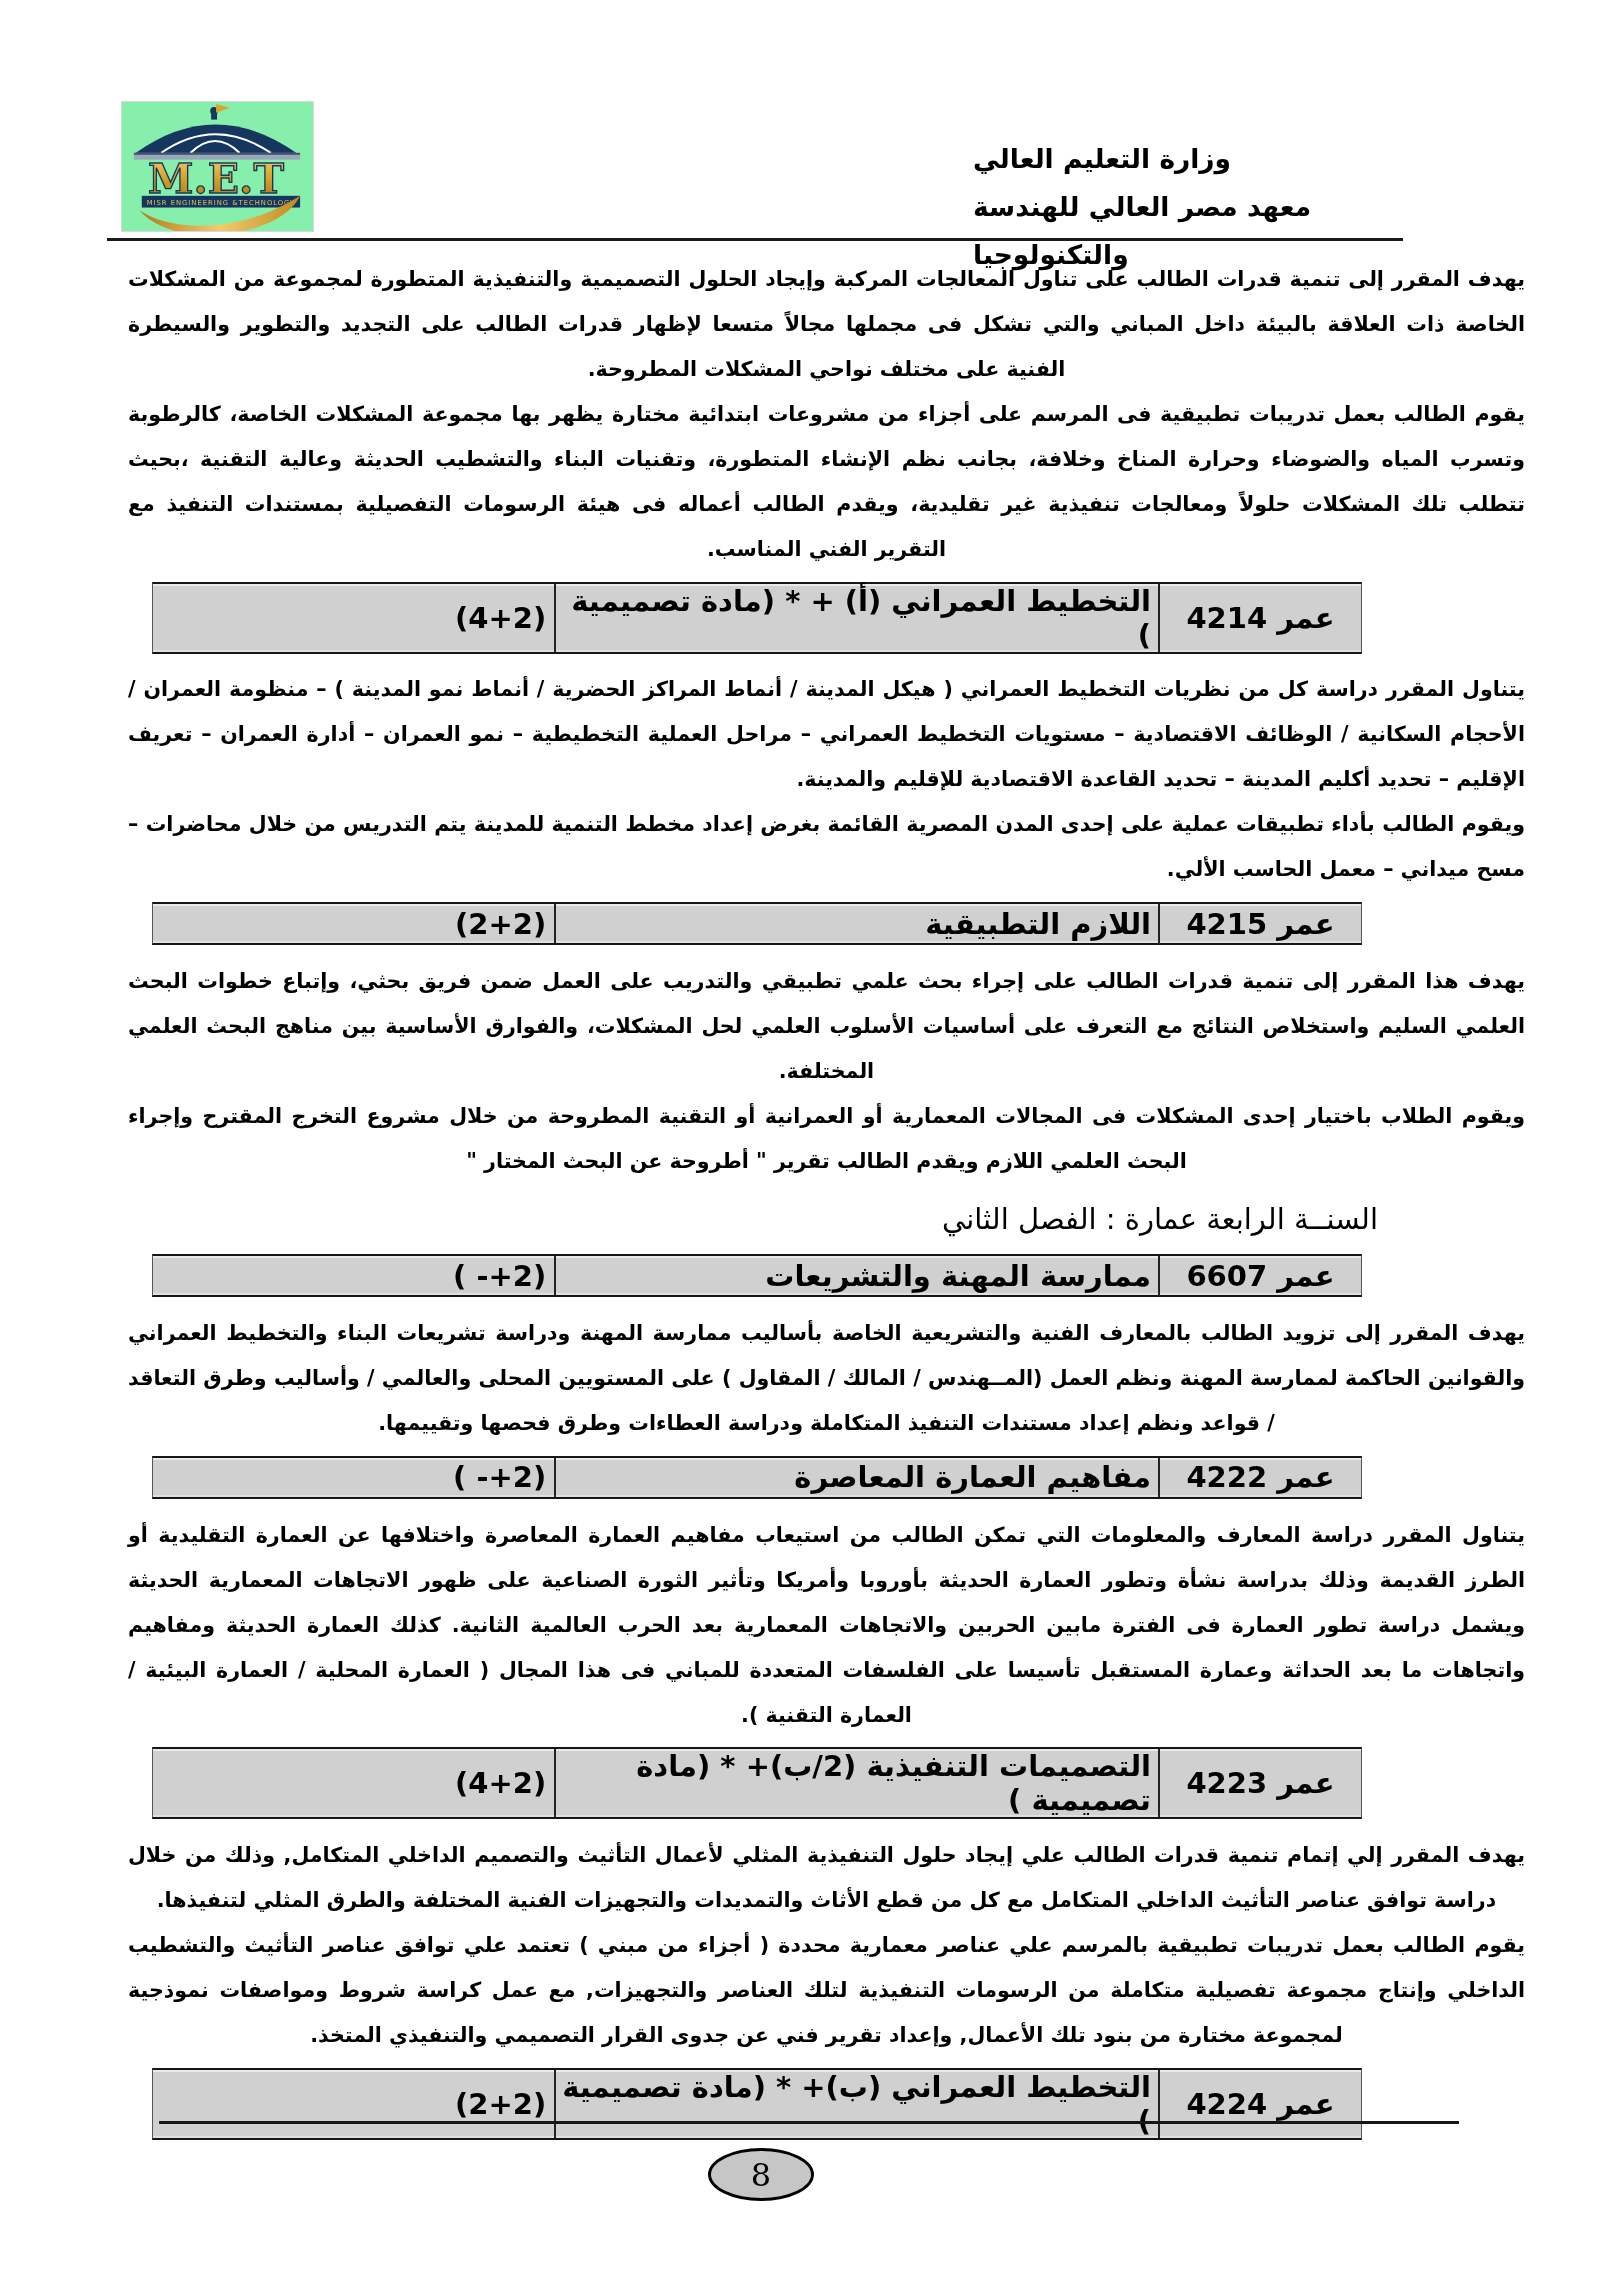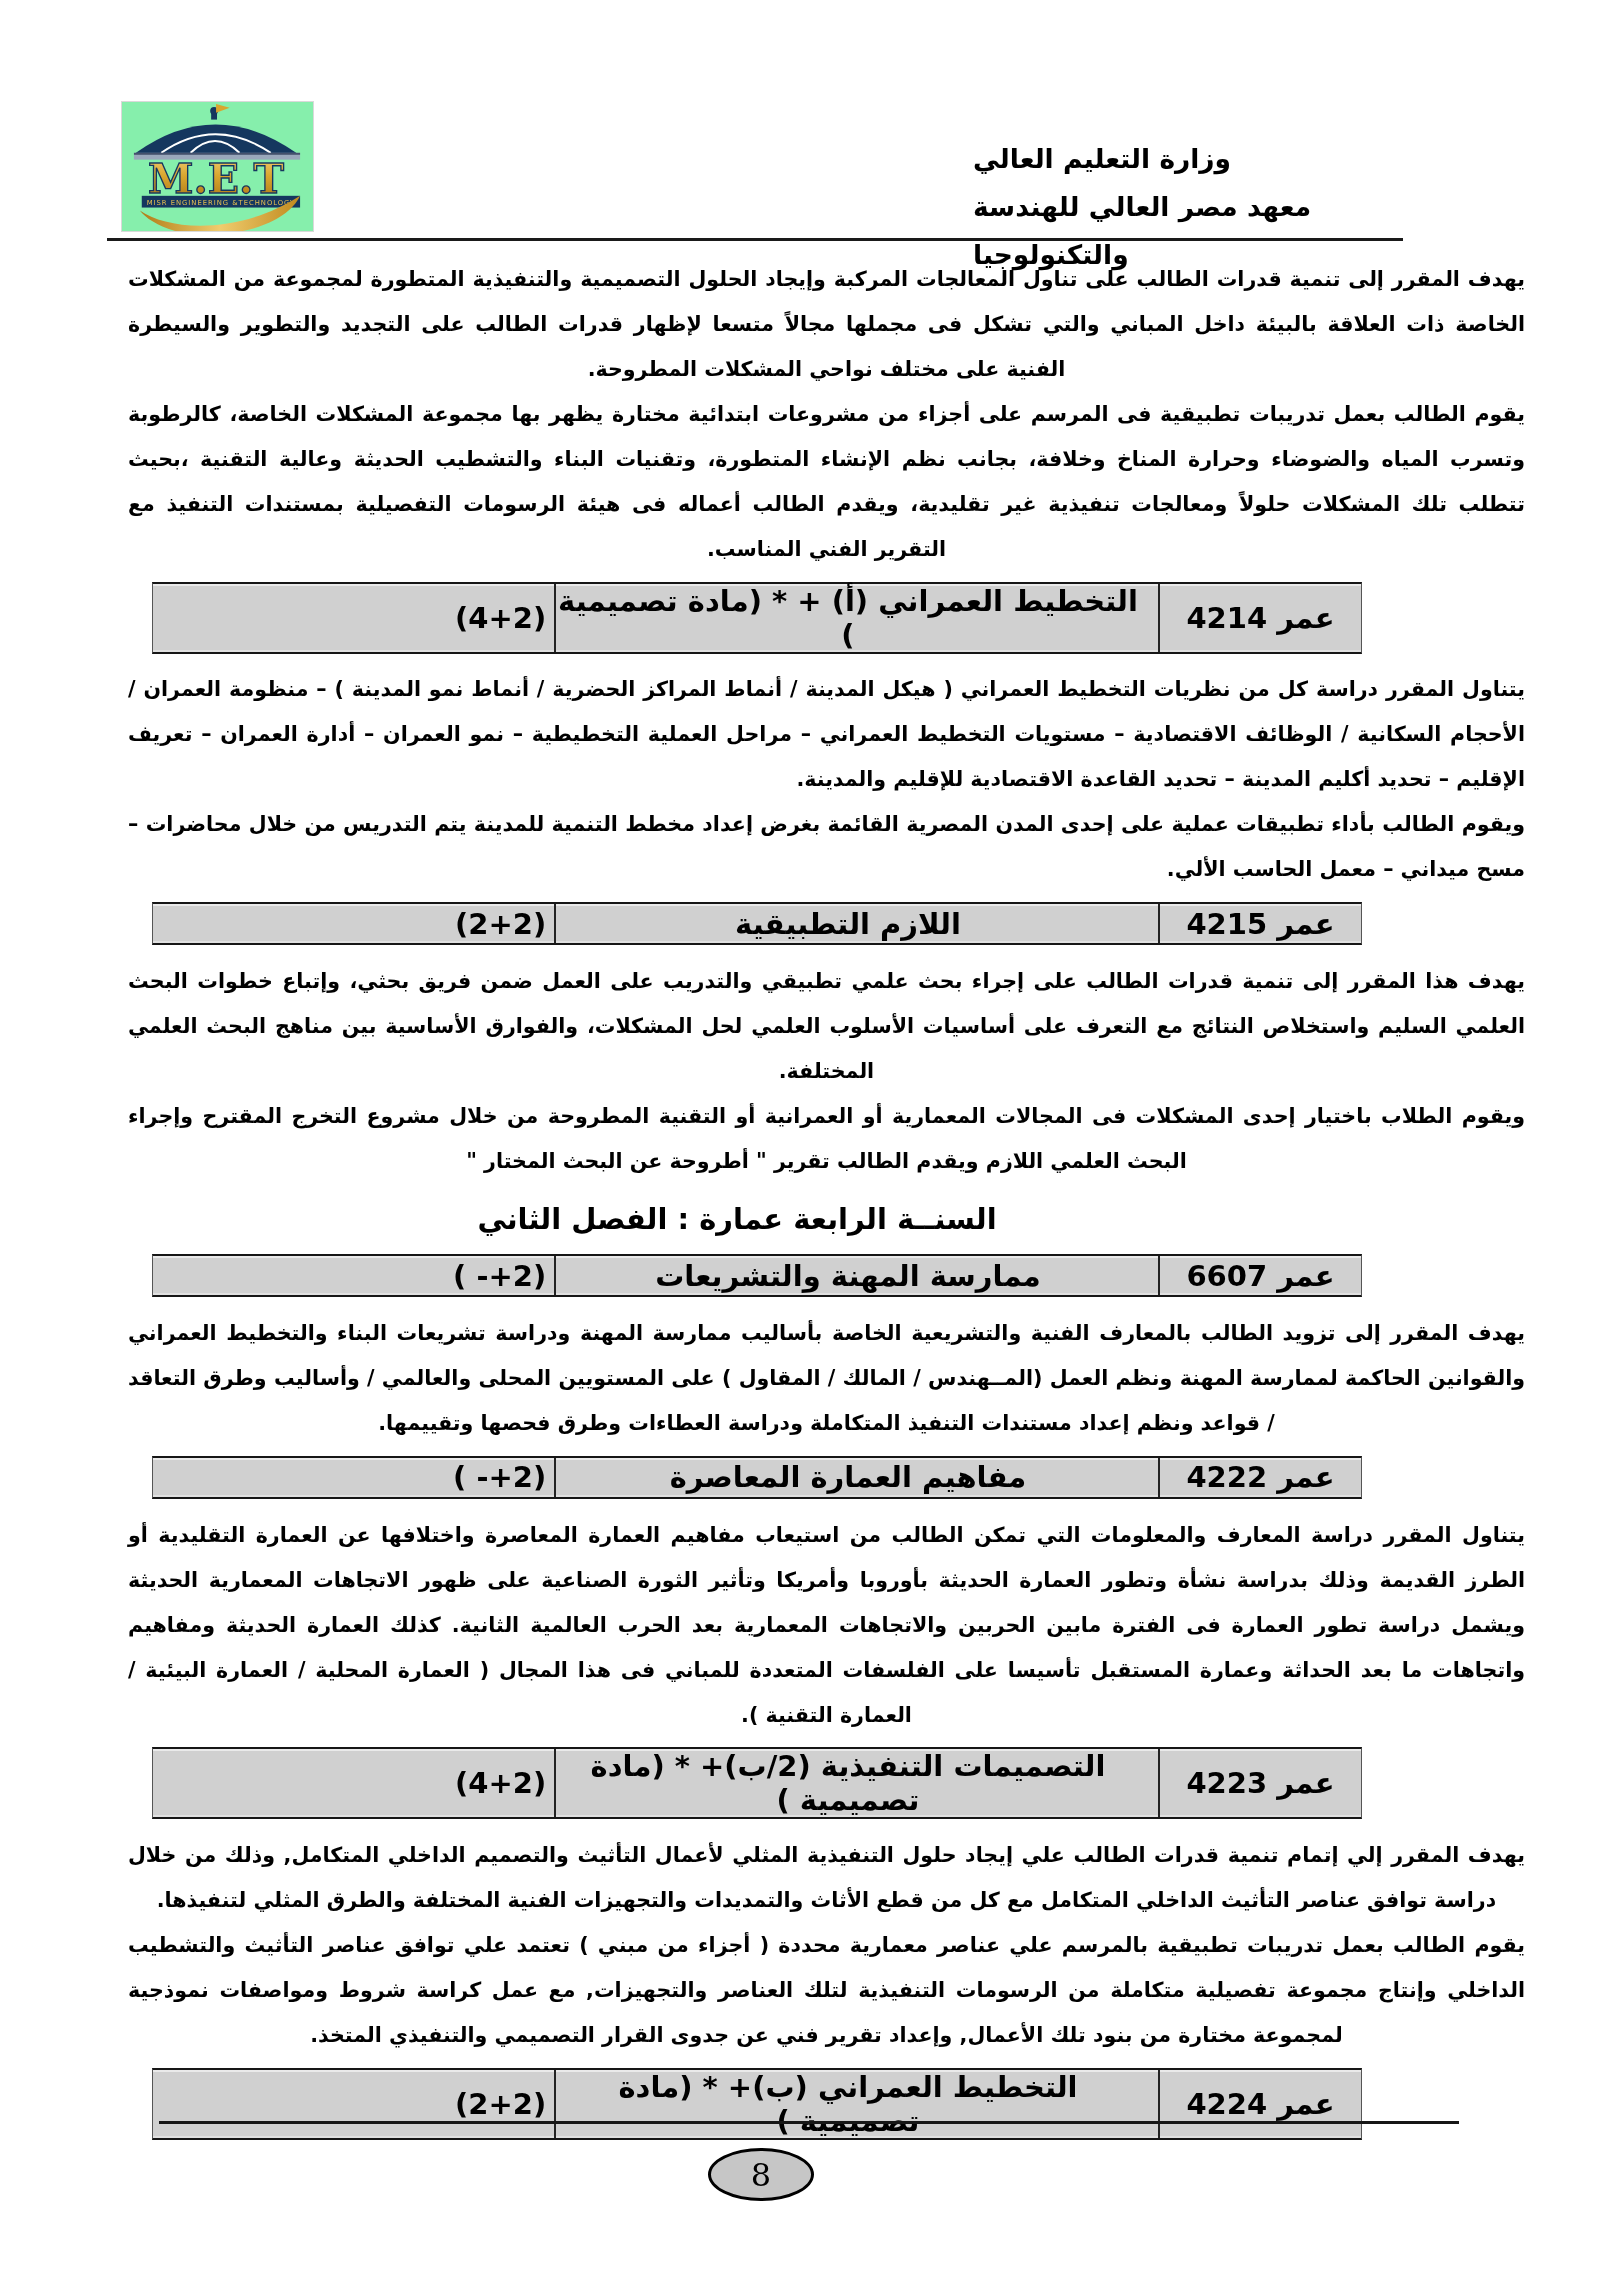"التخطيط العمراني (أ) + *" td.cell-title { padding-right: 18px -> 7px; text-align: center -> right }
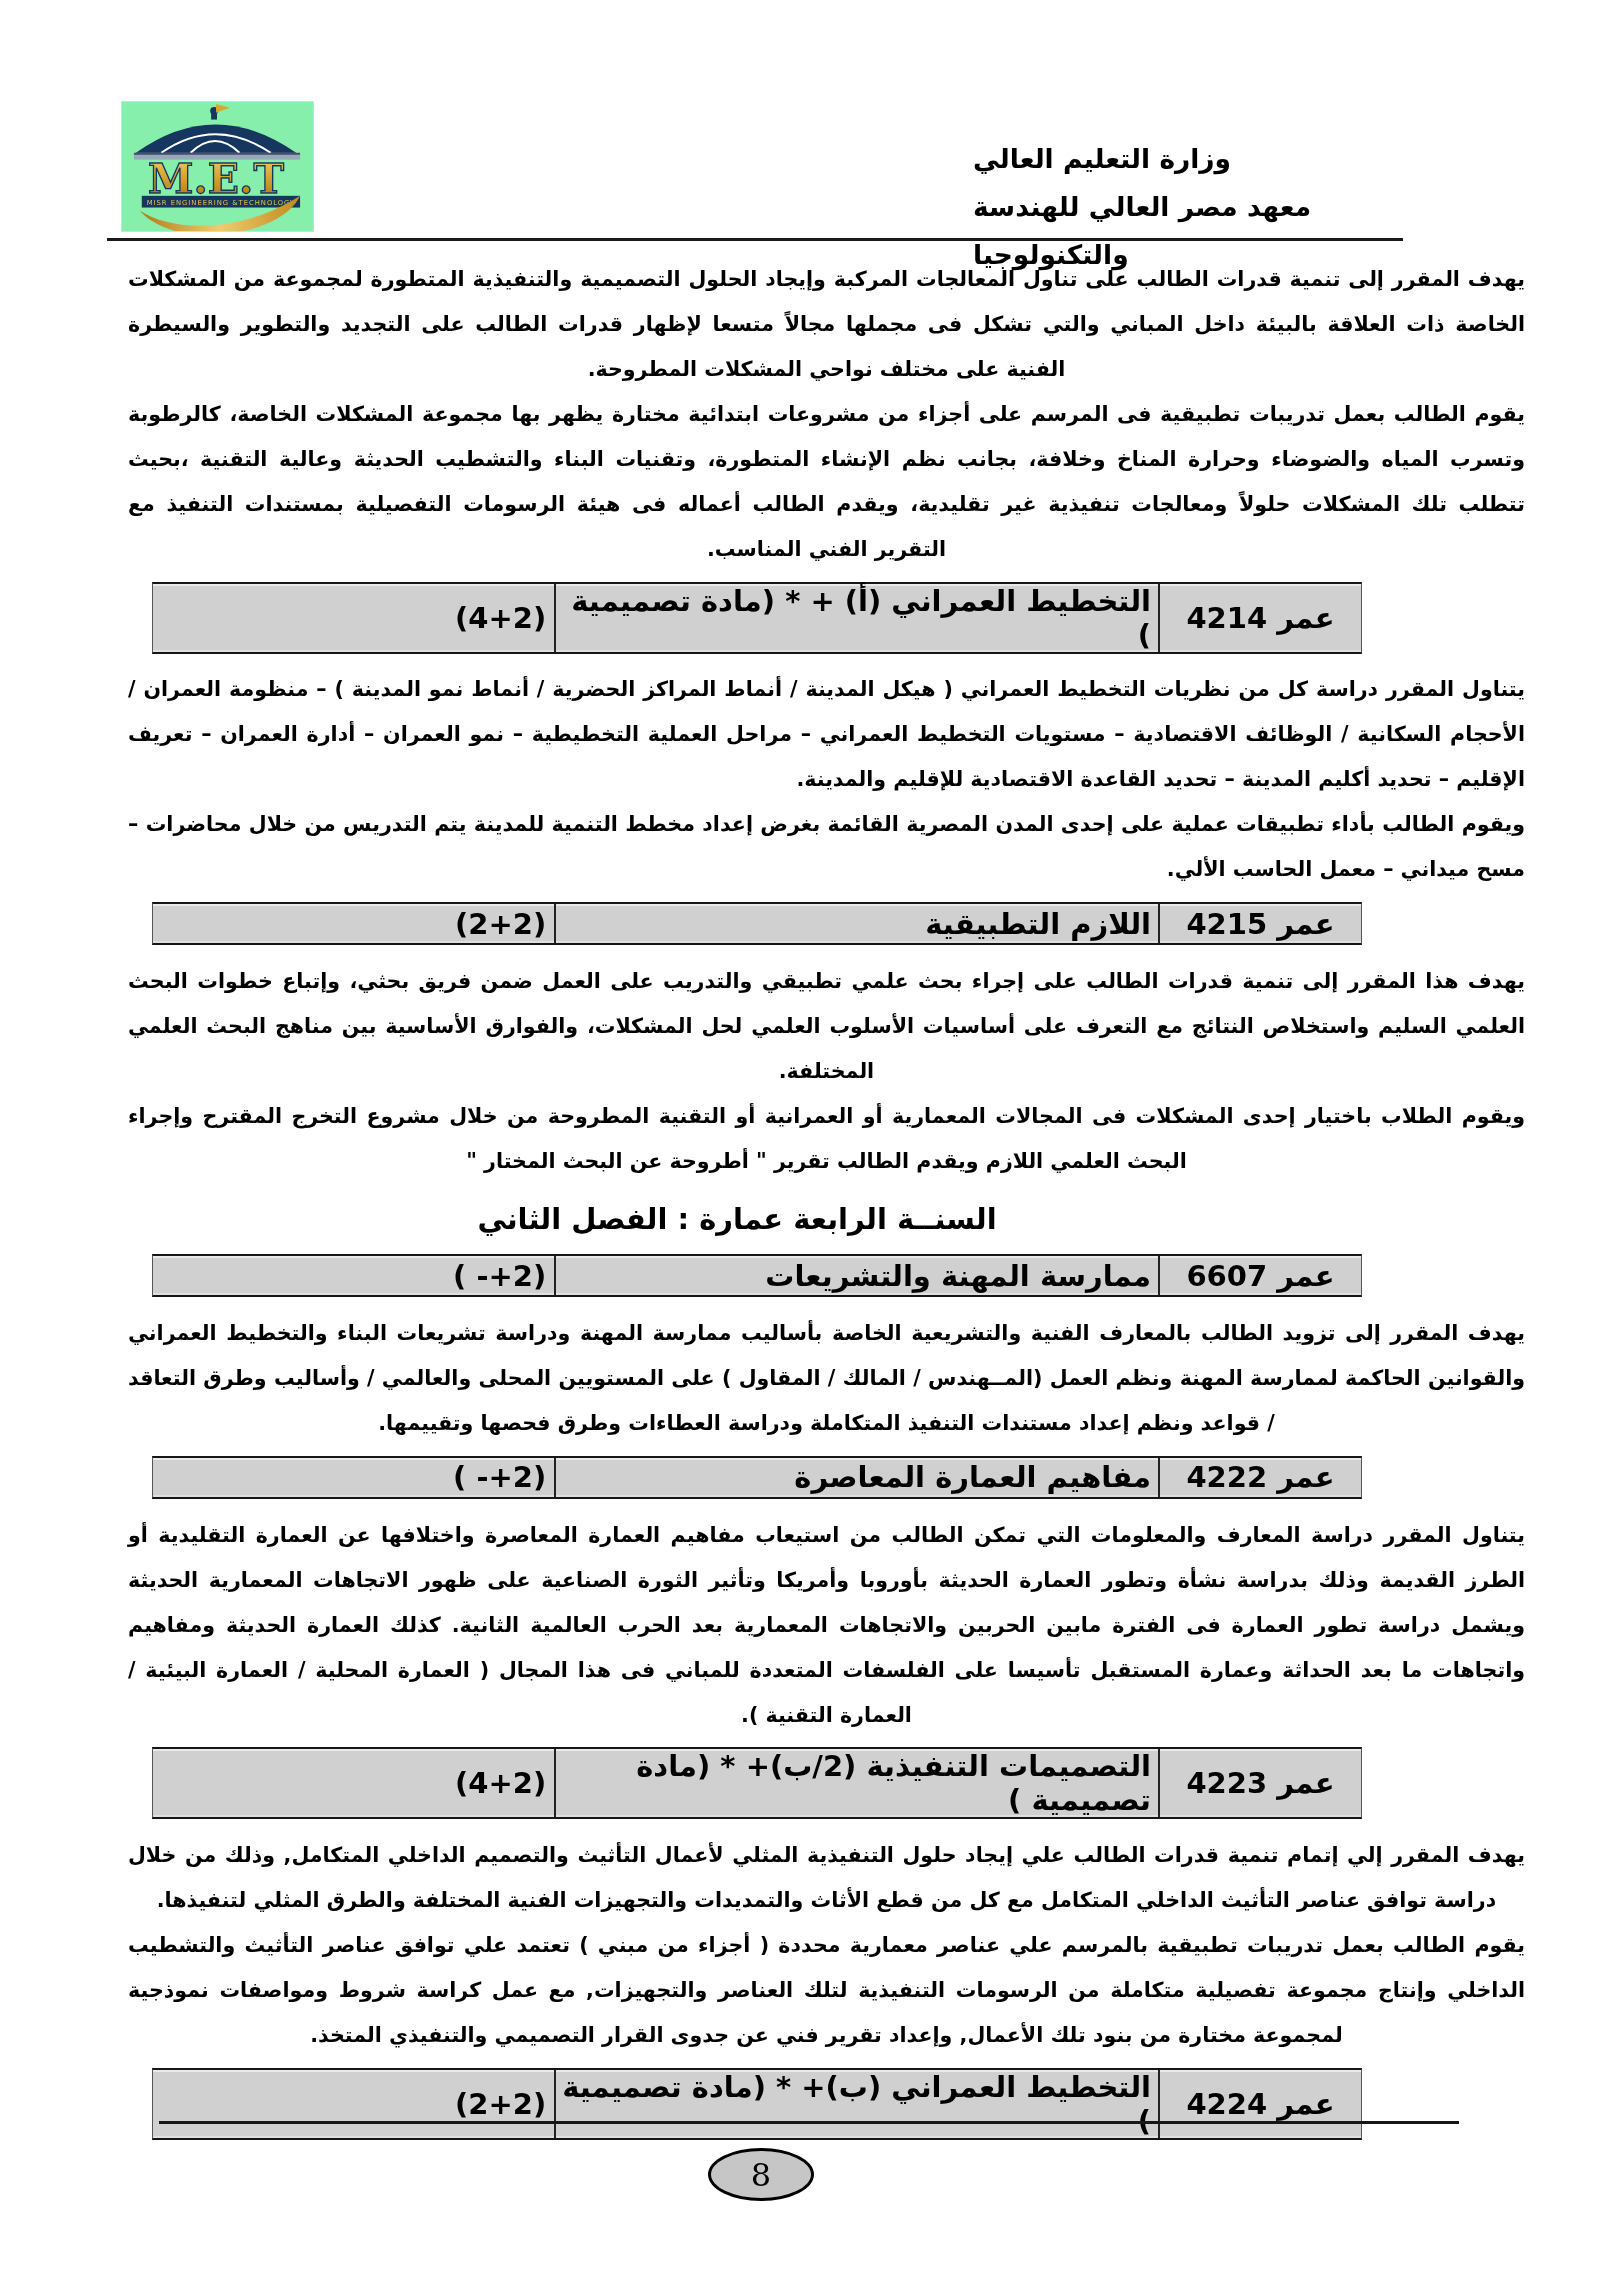"السنــة الرابعة عمارة : الفصل" .section-heading { font-weight: bold -> normal; text-align: center -> right }
